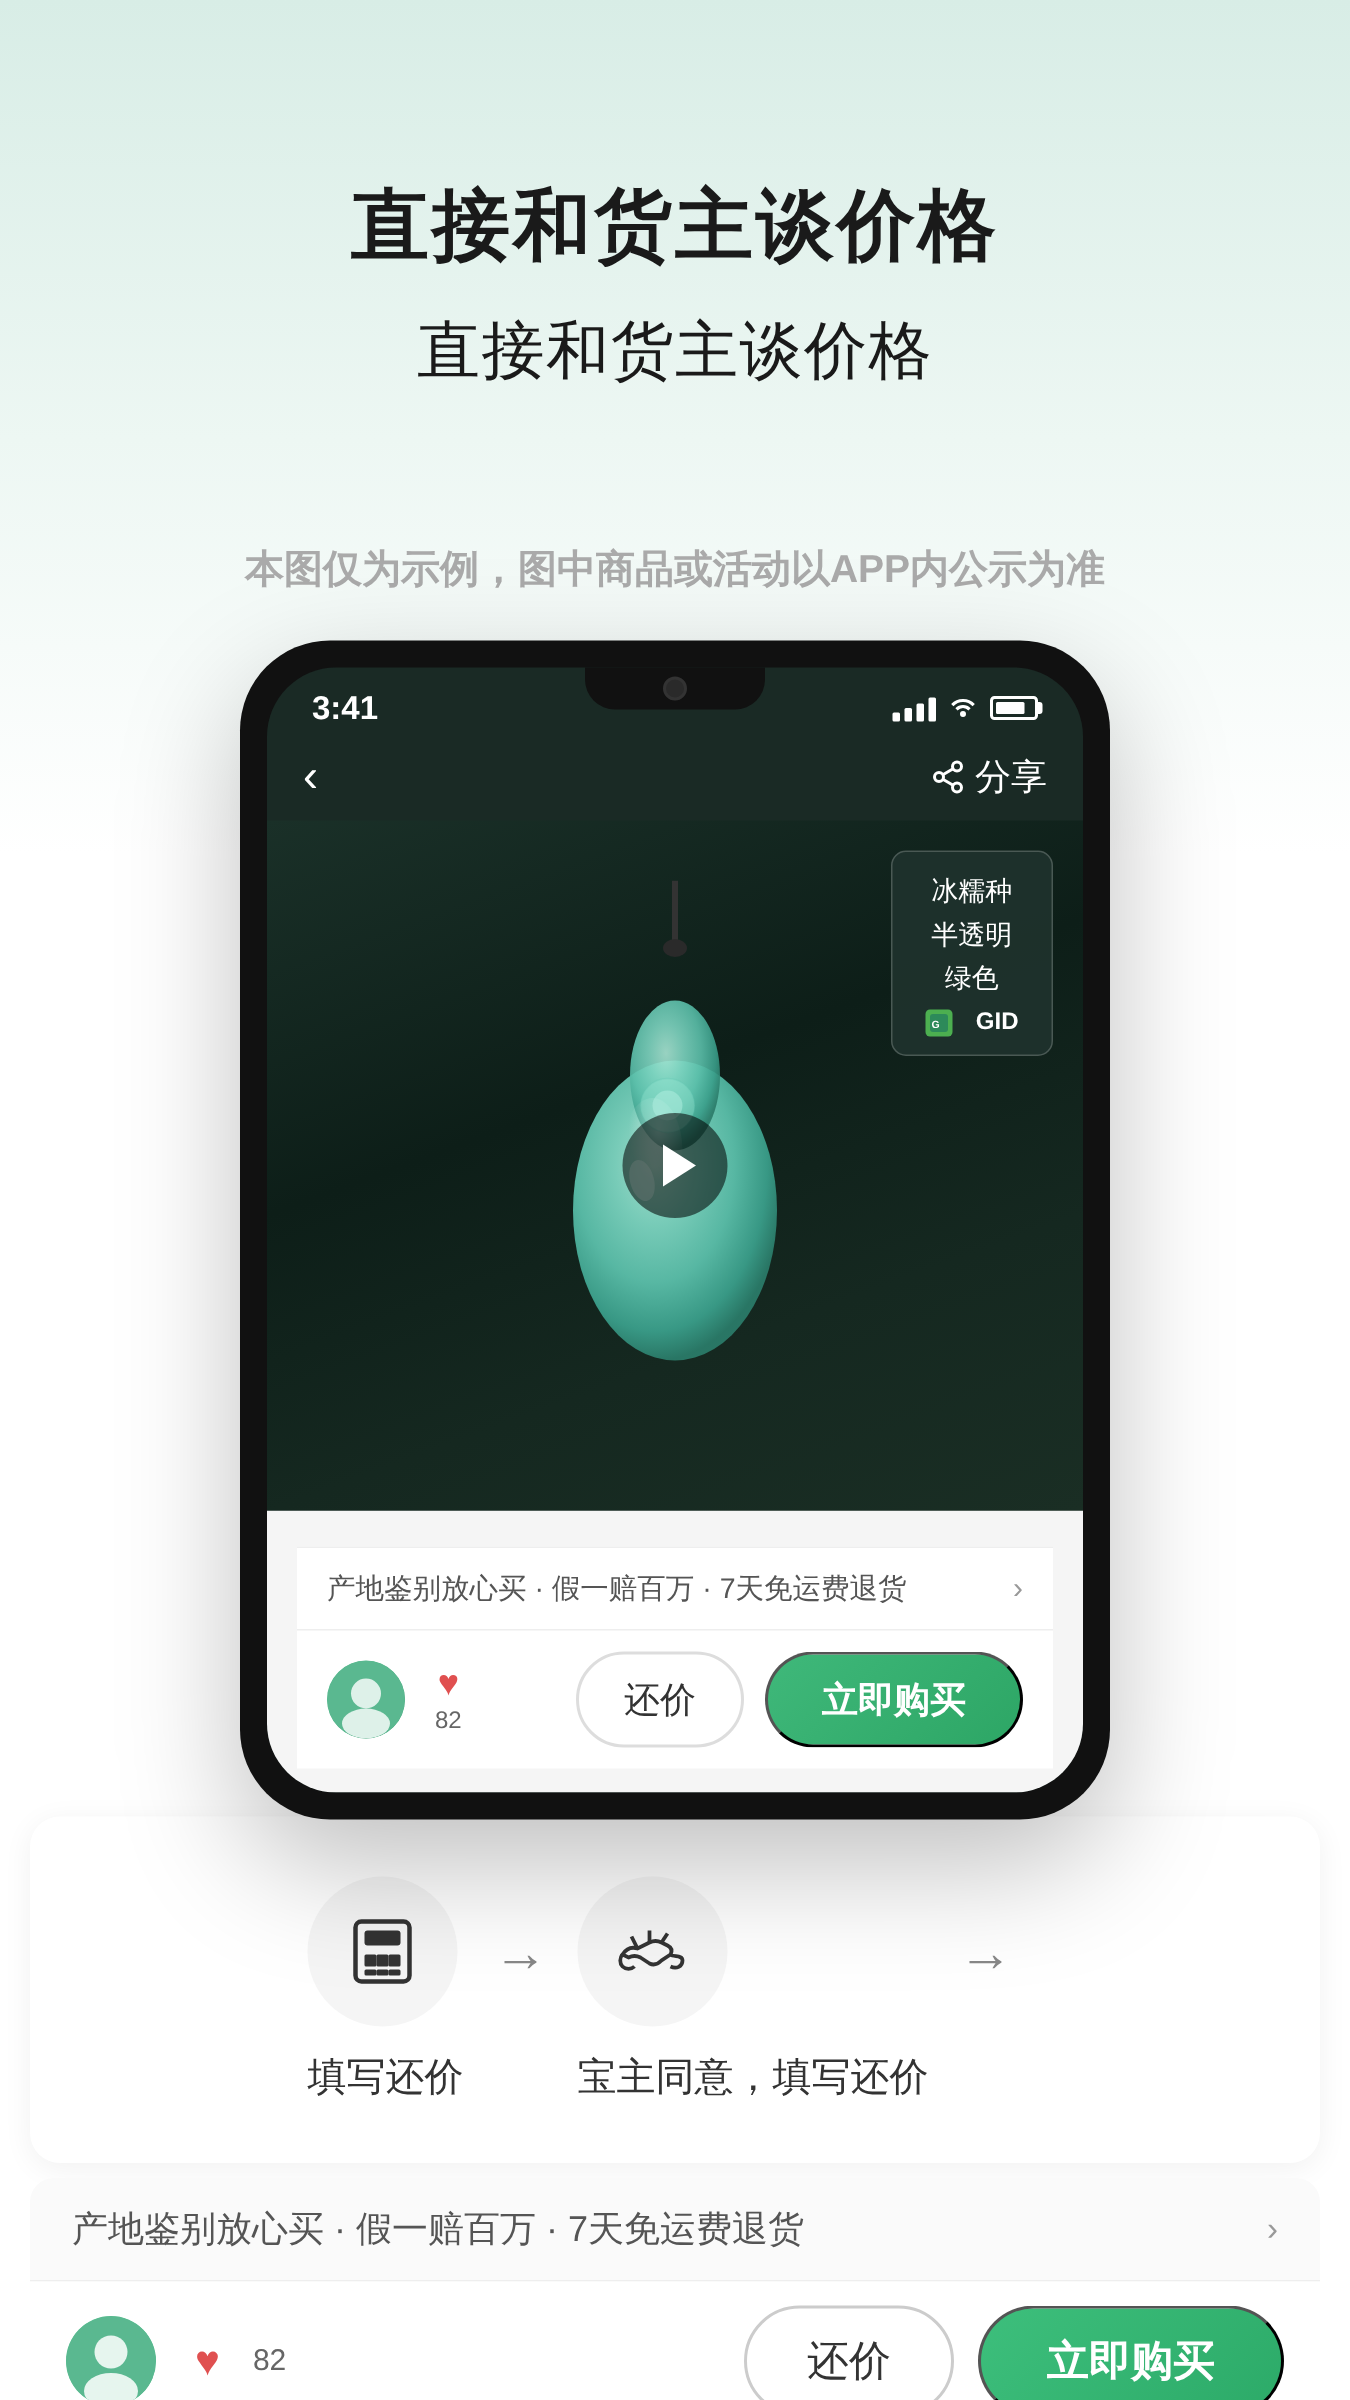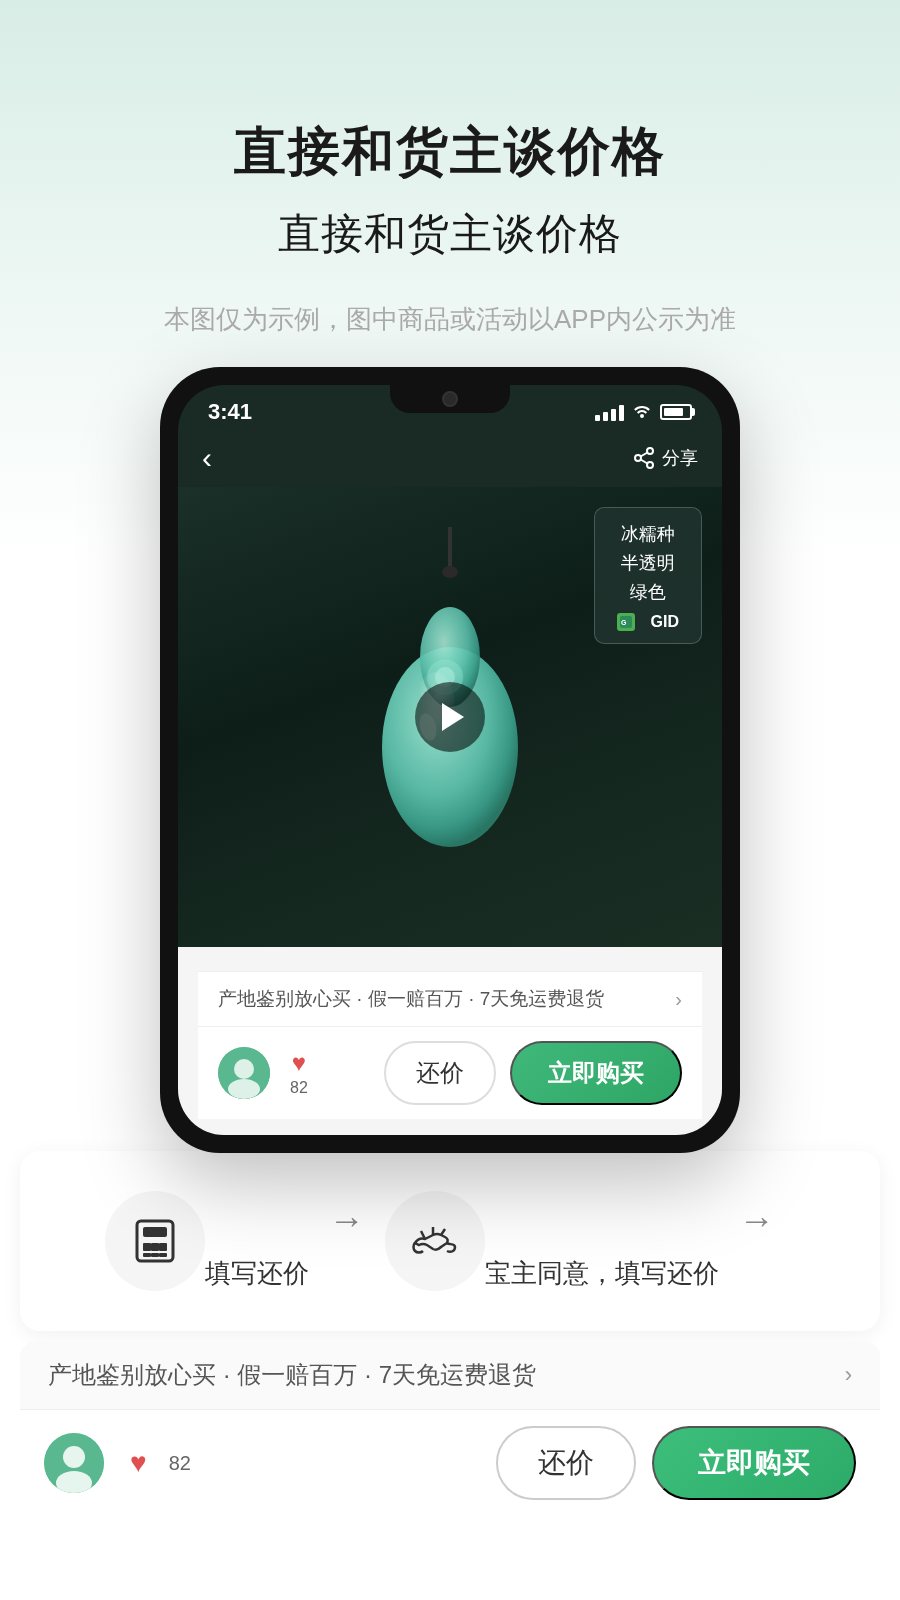"本图仅为示例，图中商品或活动以APP内公示为准" .disclaimer { font-weight: none -> bold; margin-top: none -> 60px }
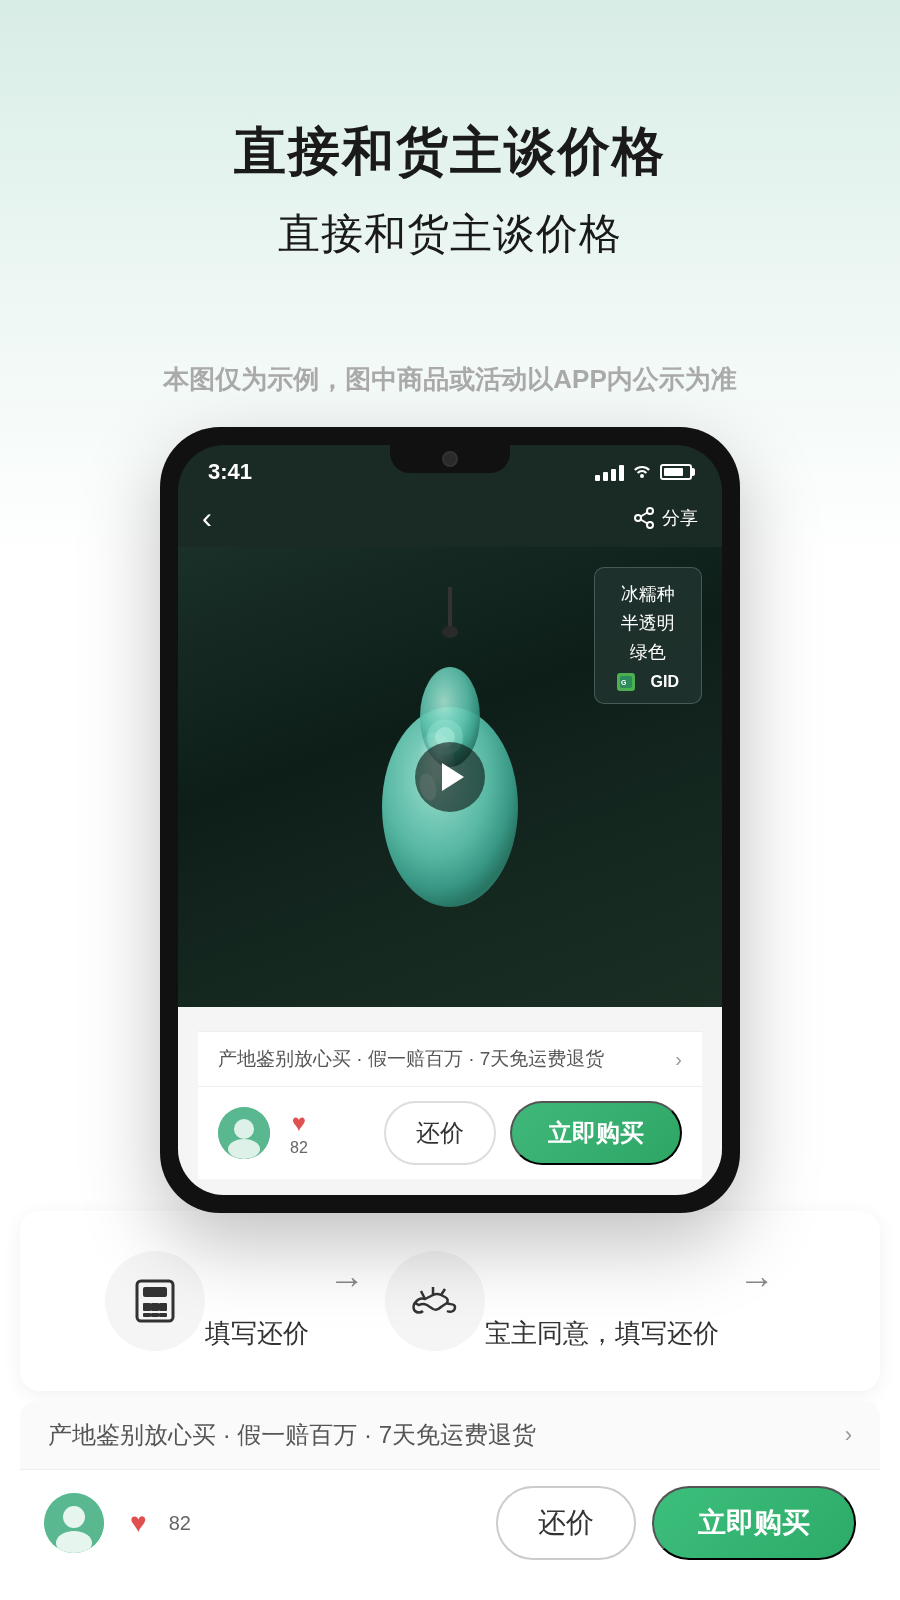"分享" .share-btn { font-size: 18px -> 24px }
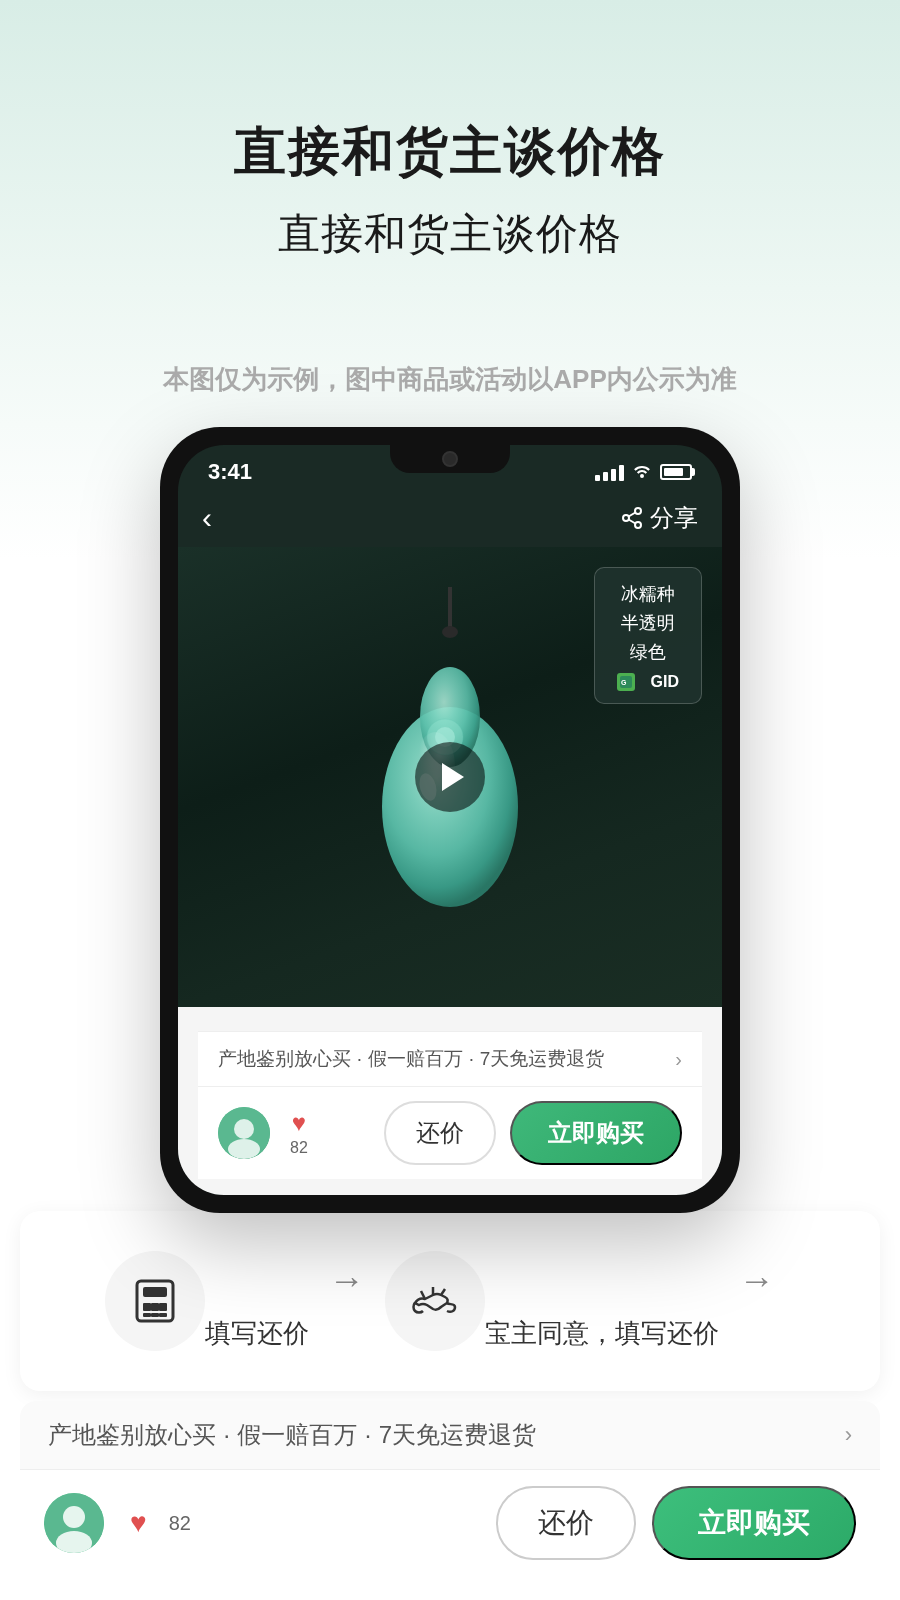"填写还价" .process-step { align-items: flex-end -> flex-start; flex-direction: row -> column; gap: none -> 16px }
